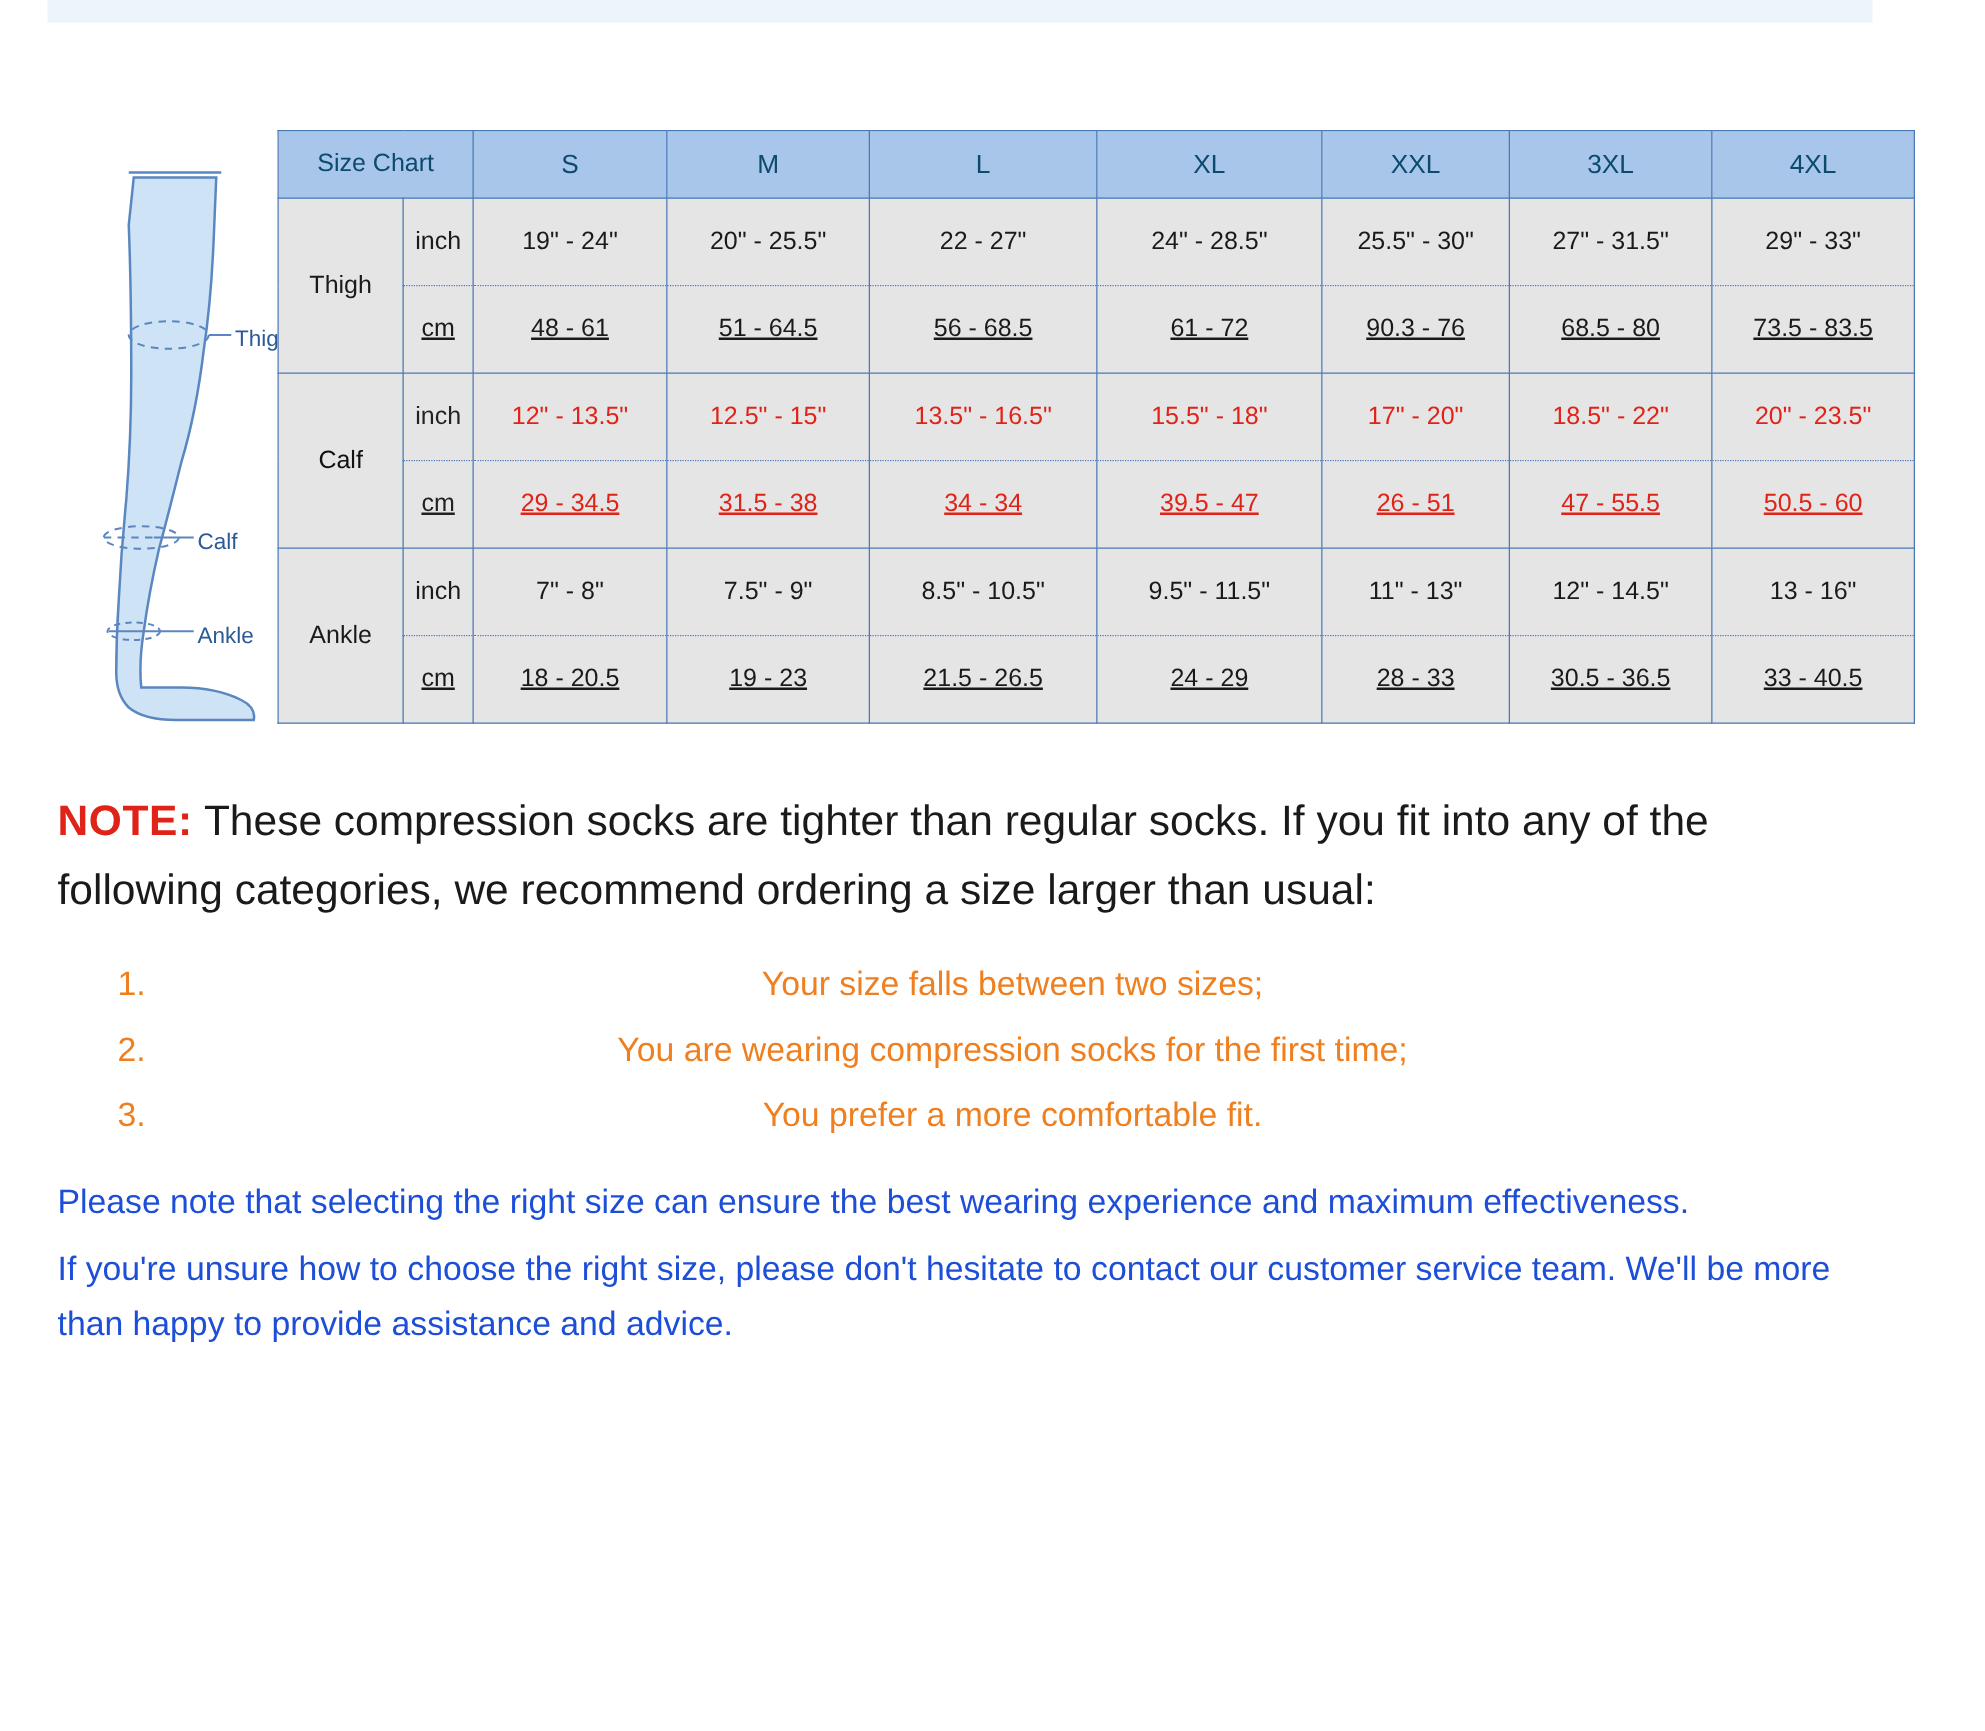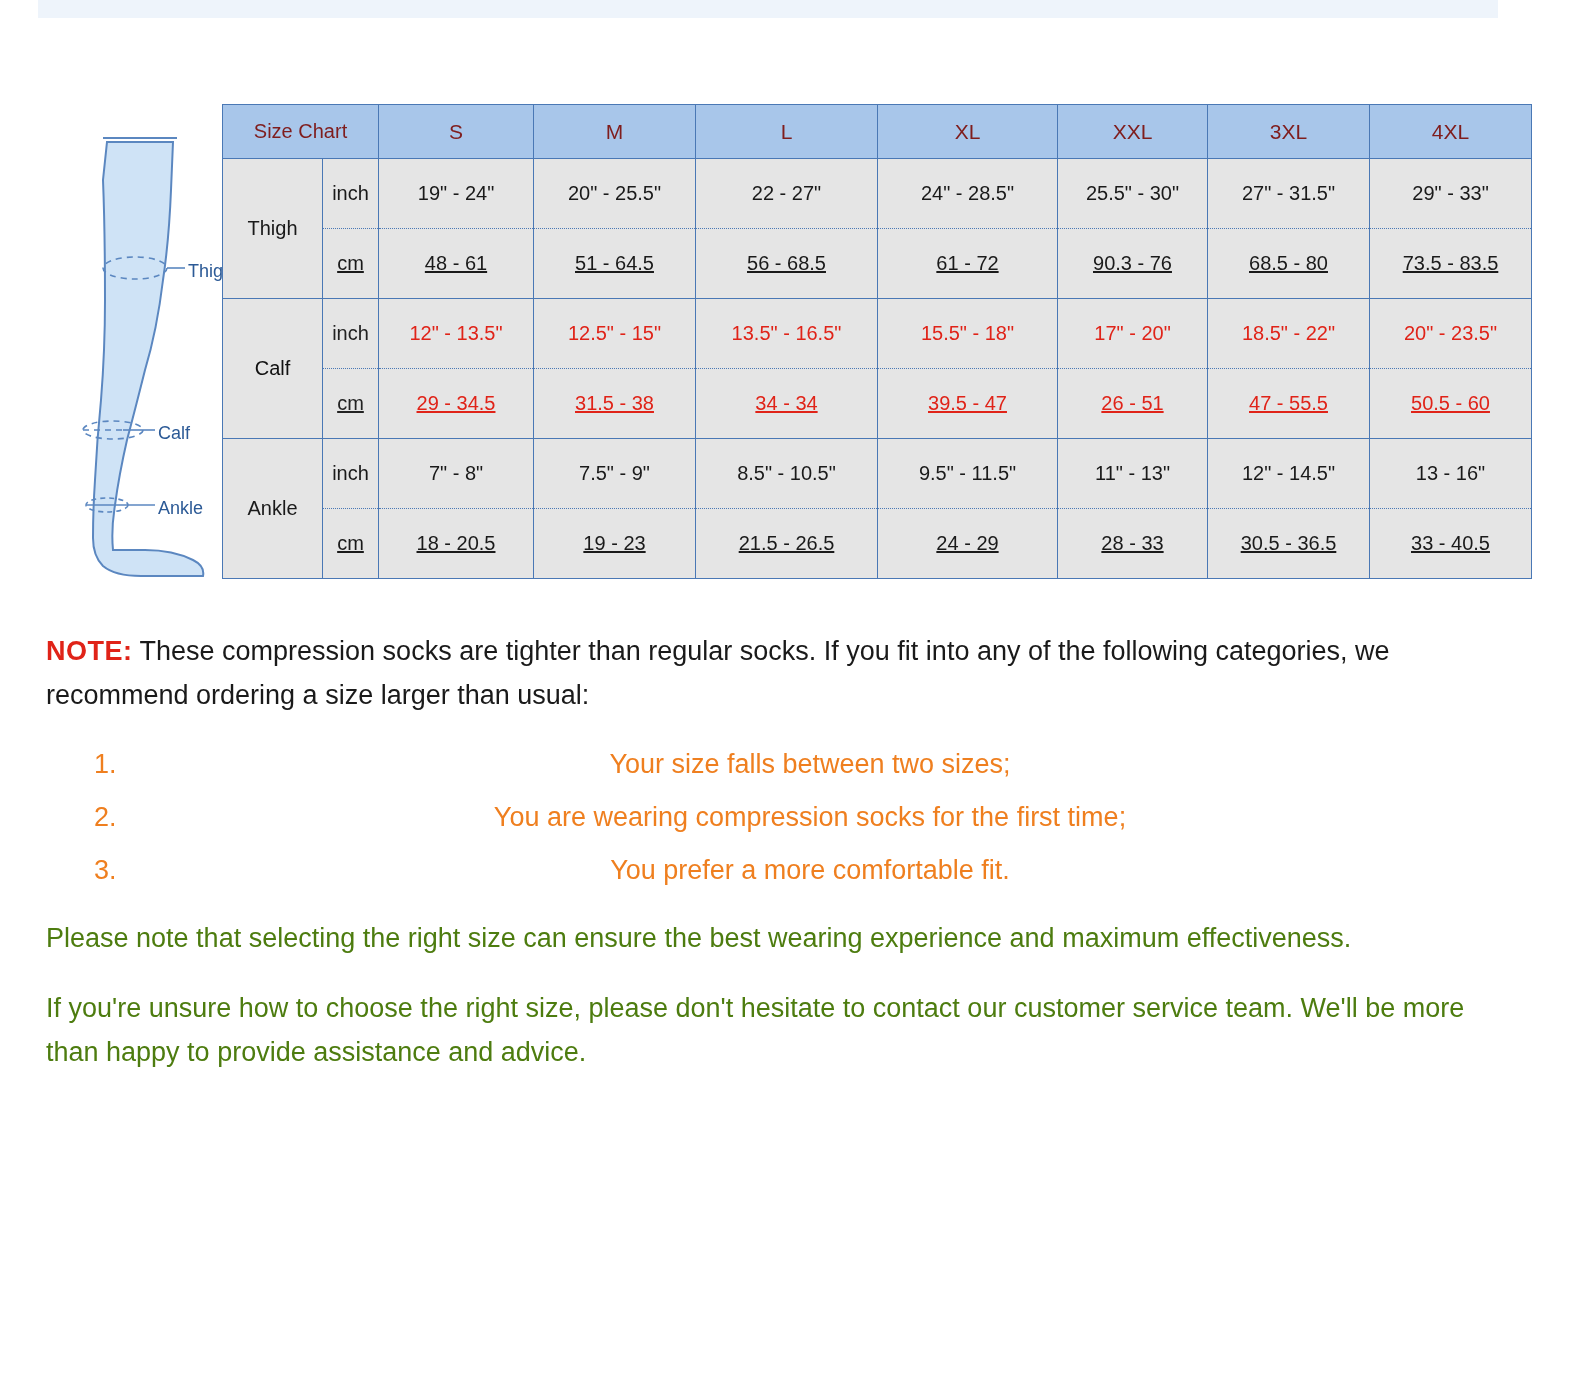"Size Chart" table.size-table thead th { color: #7f1d1d -> #0c4a6e }
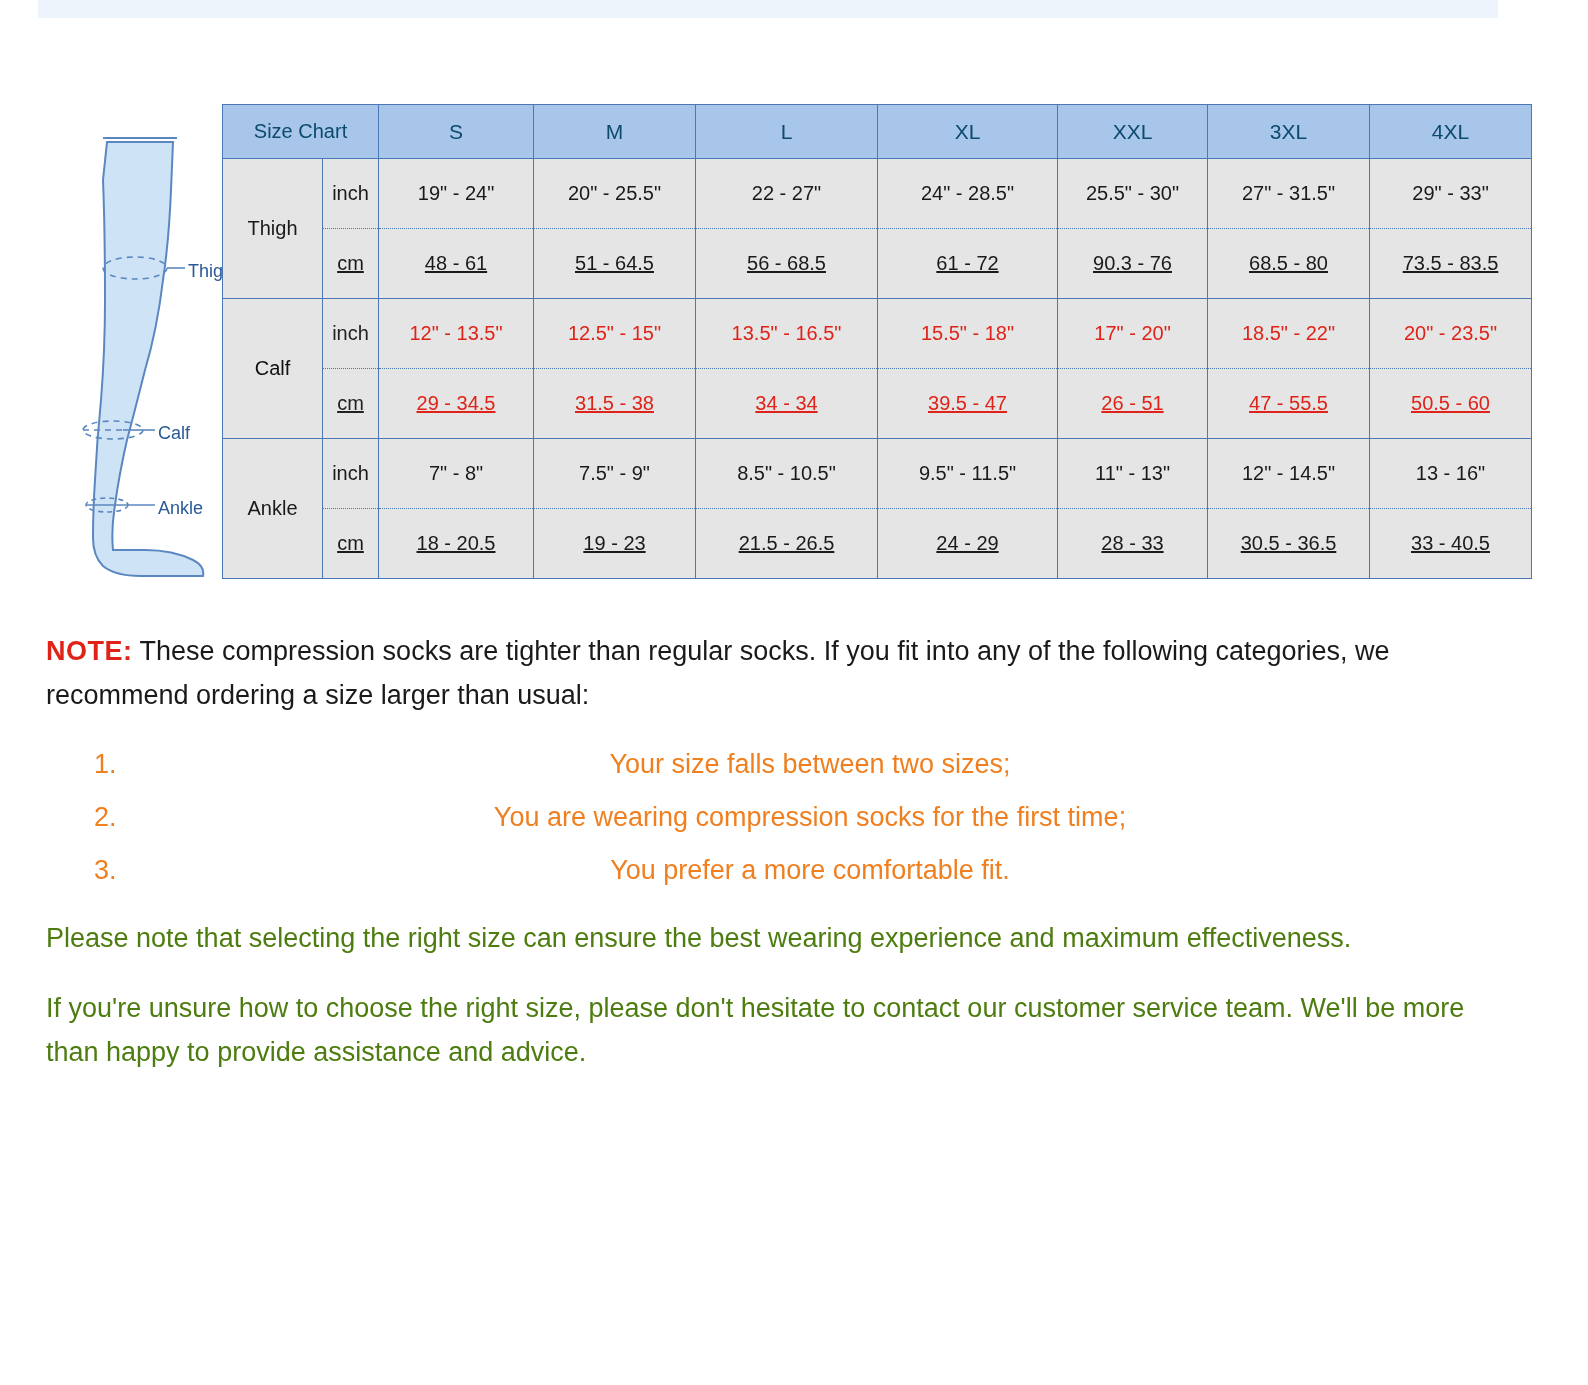"NOTE: These compression socks are" .note-p { font-size: 27px -> 34px }
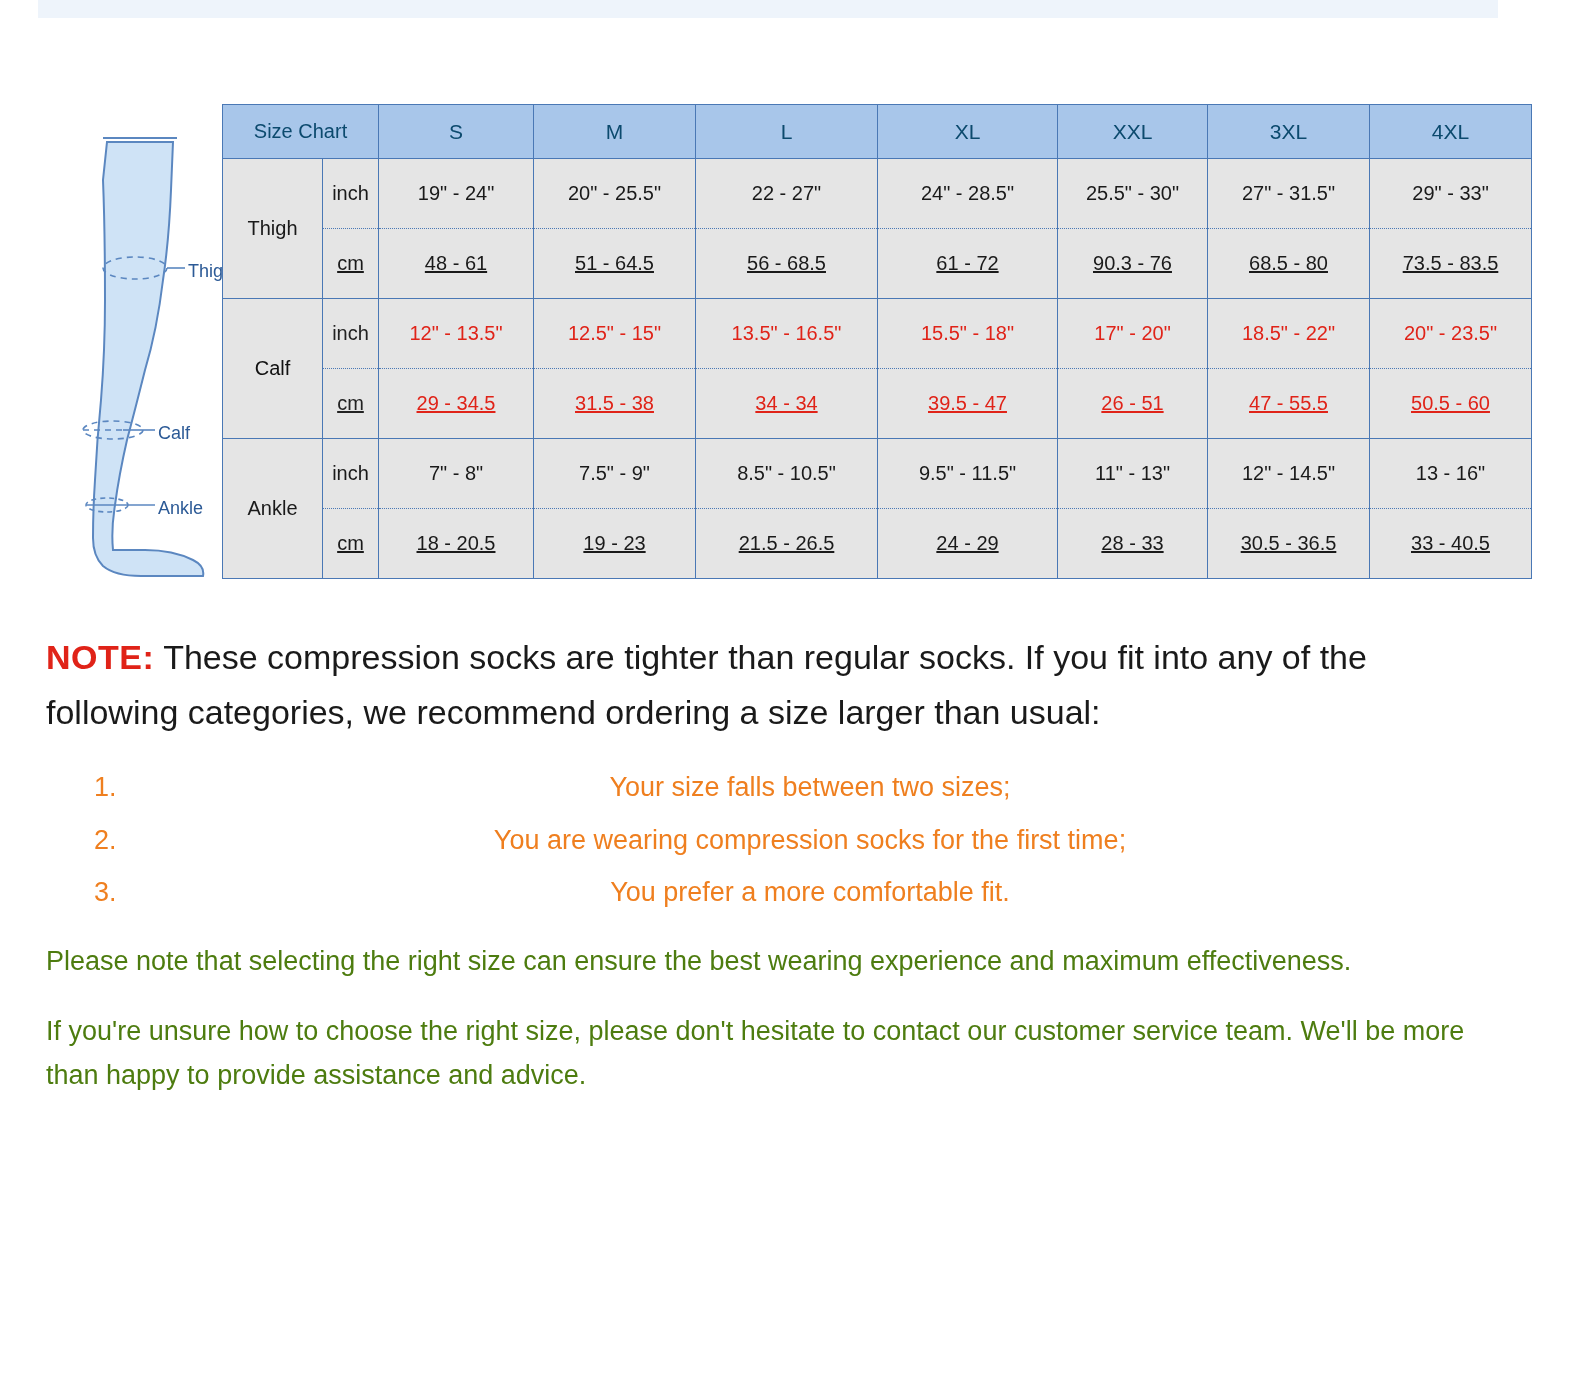"Please note that selecting the" .para { color: #4d7c0f -> #1d4ed8; margin: 26px 0 0 0 -> 10px 0 0 0 }
